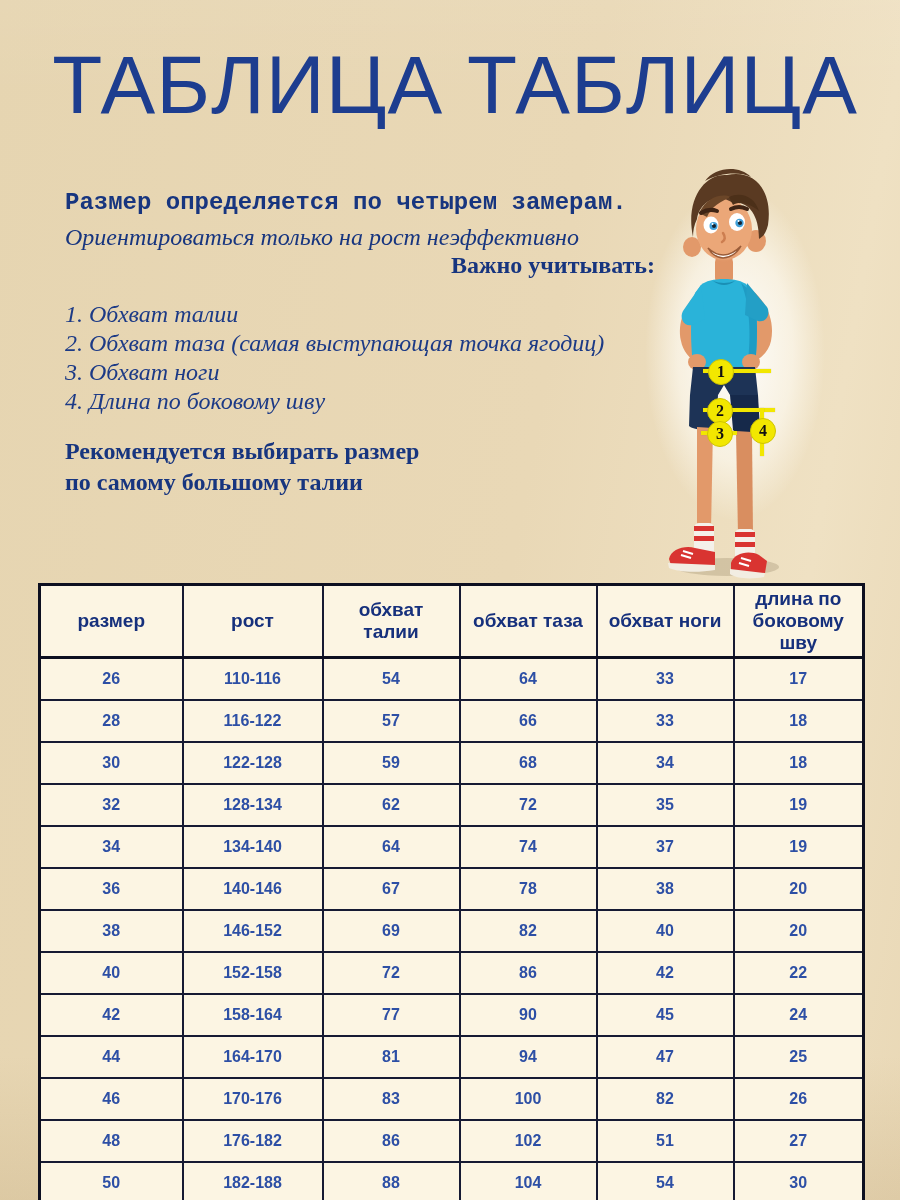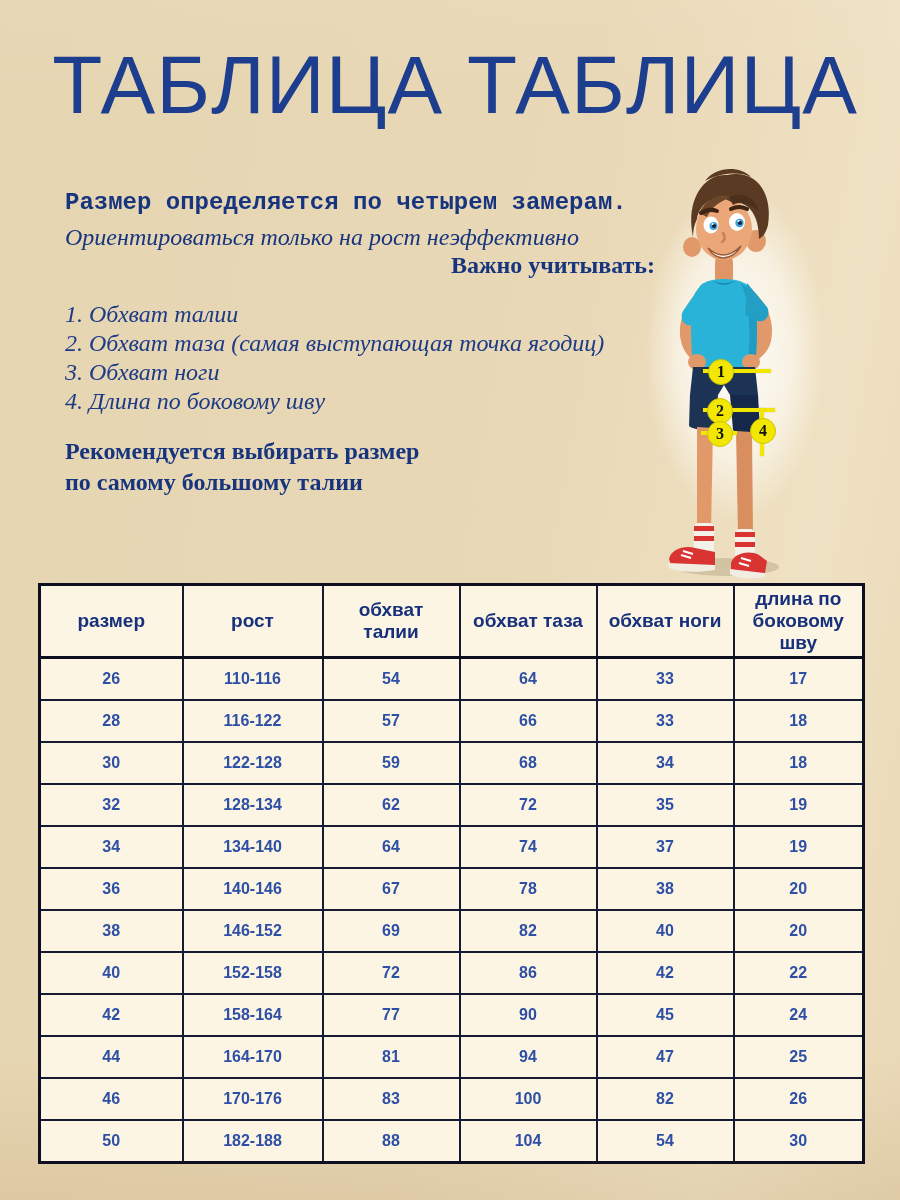"48" tr { html: none -> <tr> <td>48</td> <td>176-182</td> <td>86</td> <td>102</td> <td>51</td> <td>27</td> </tr> }
